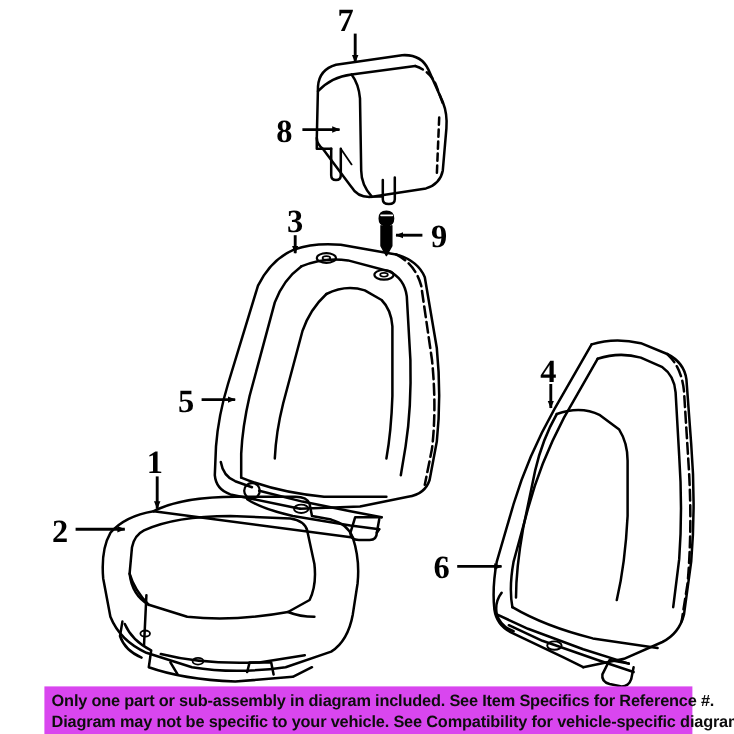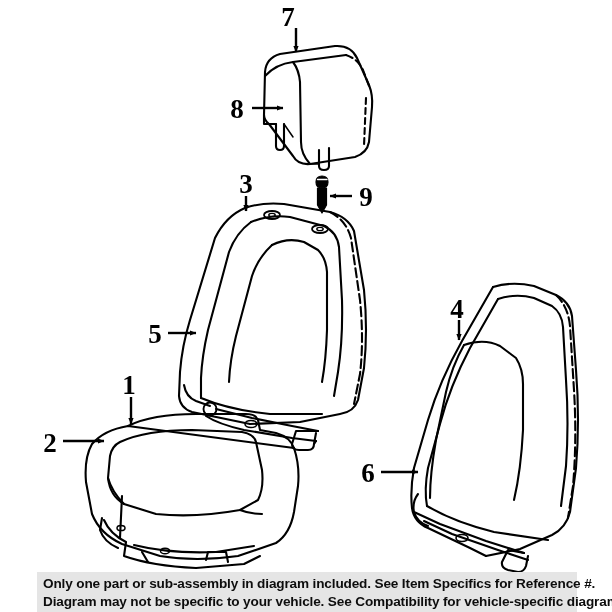"Only one part or sub-assembly" #disclaimer-banner { background: #e5e5e5 -> #d946ef }
